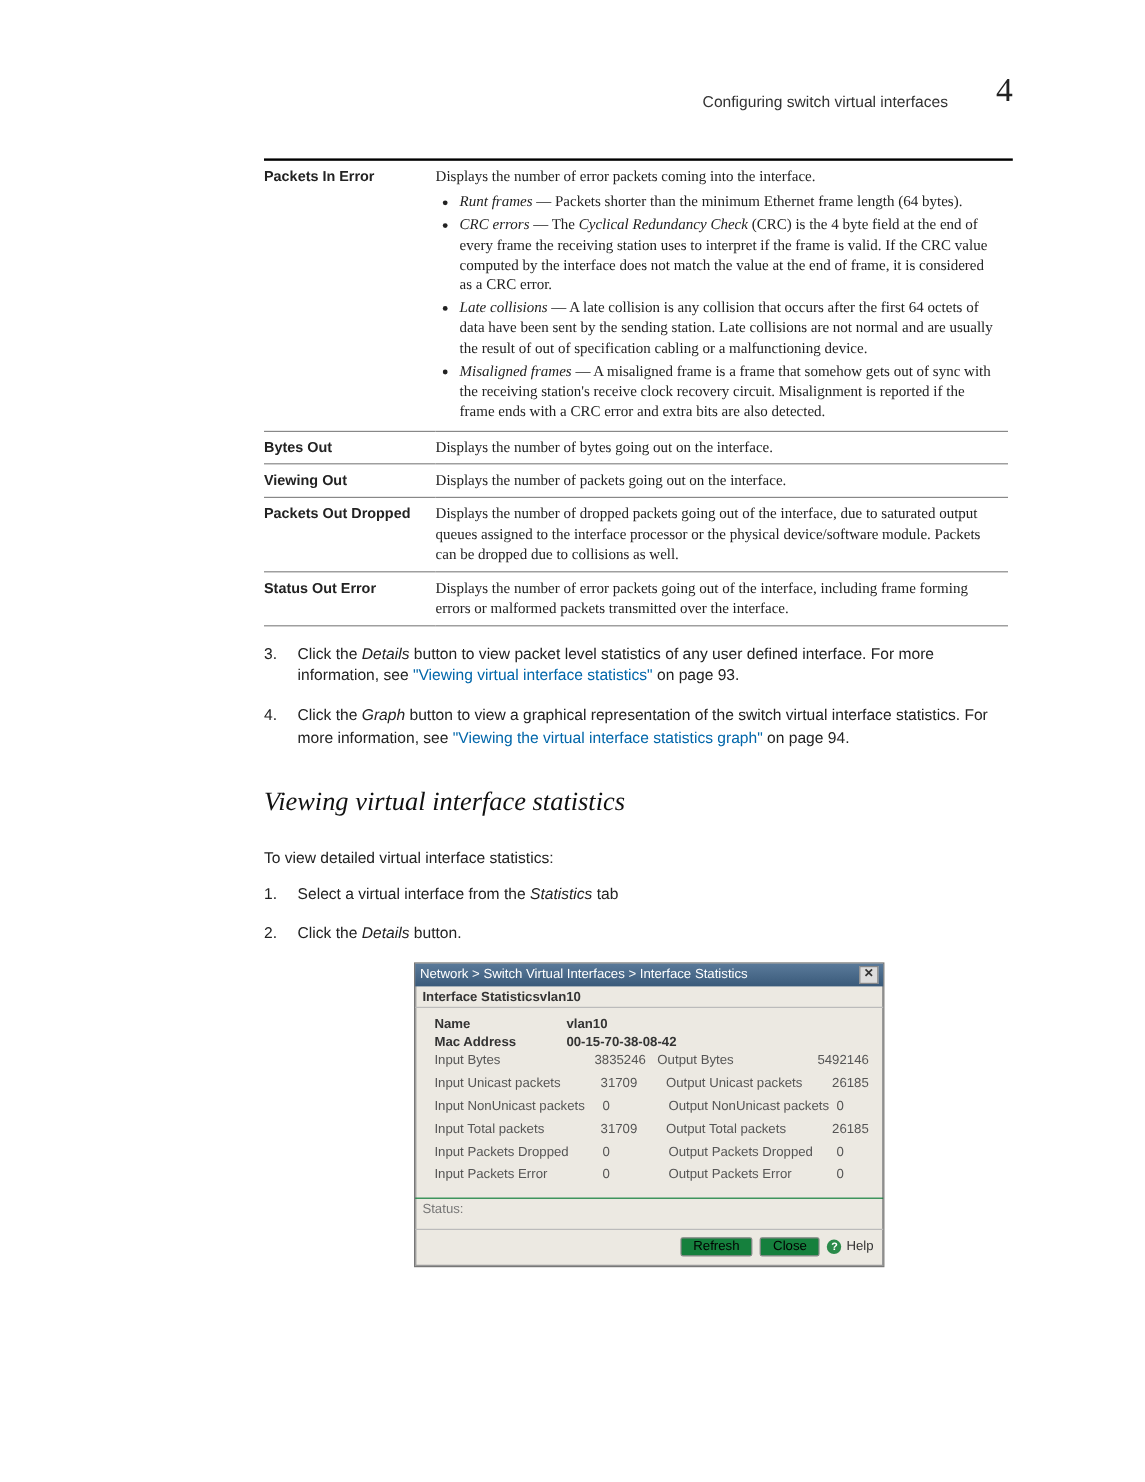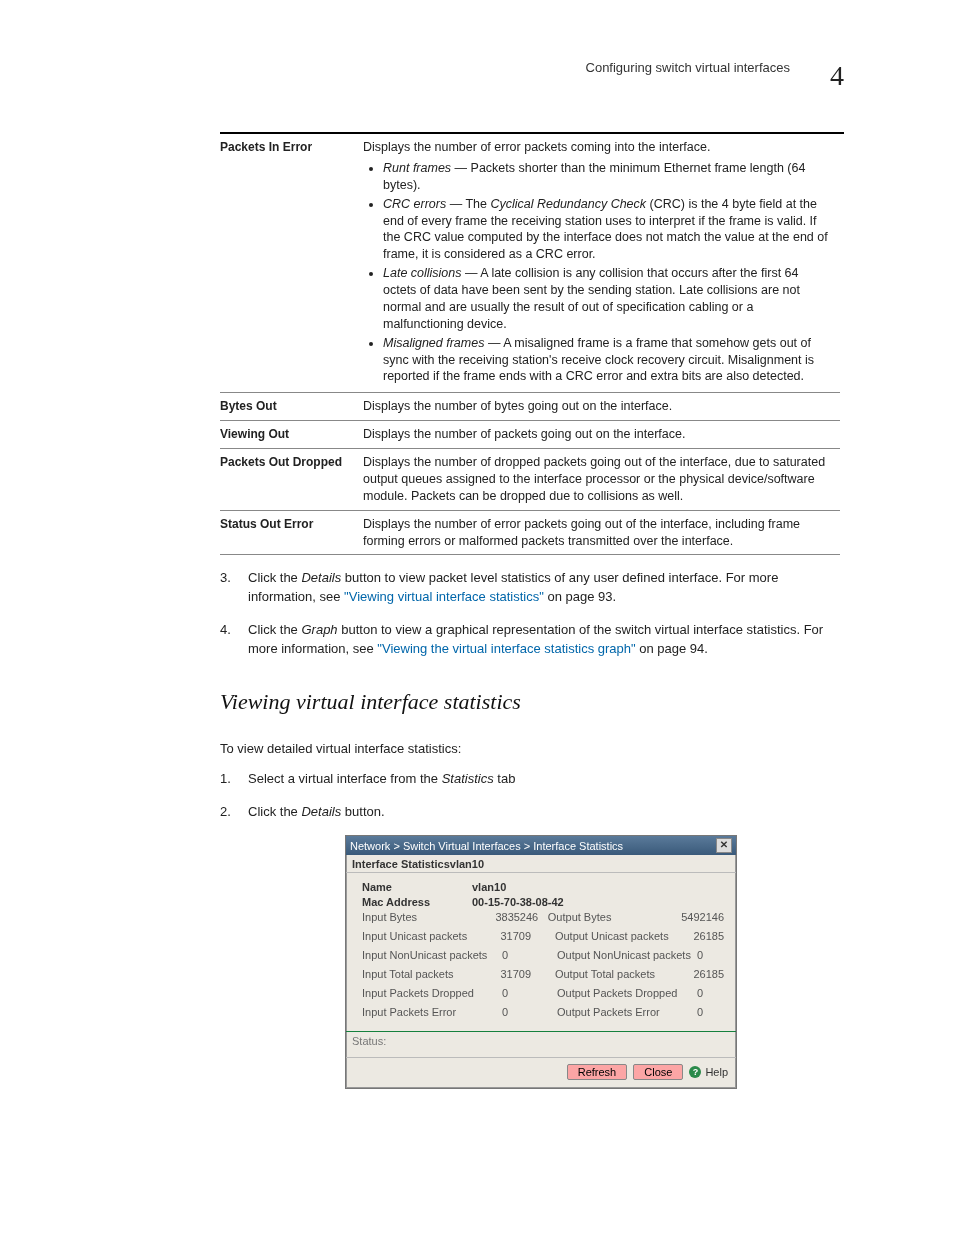"Configuring switch virtual interfaces" .running-header { align-items: flex-start -> flex-end }
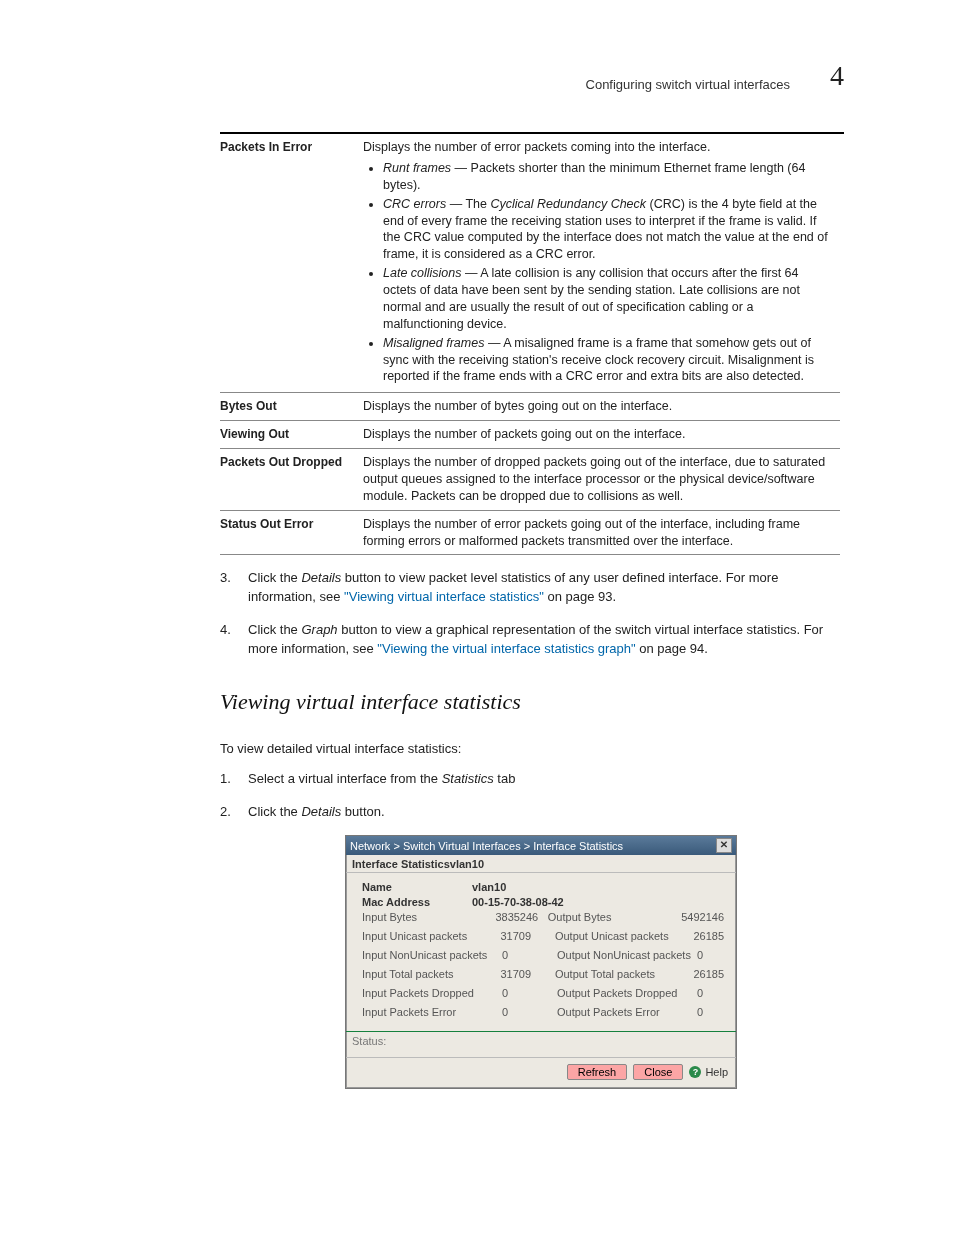"Displays the number of error" table.defs td { font-family: none -> Liberation Serif, serif }
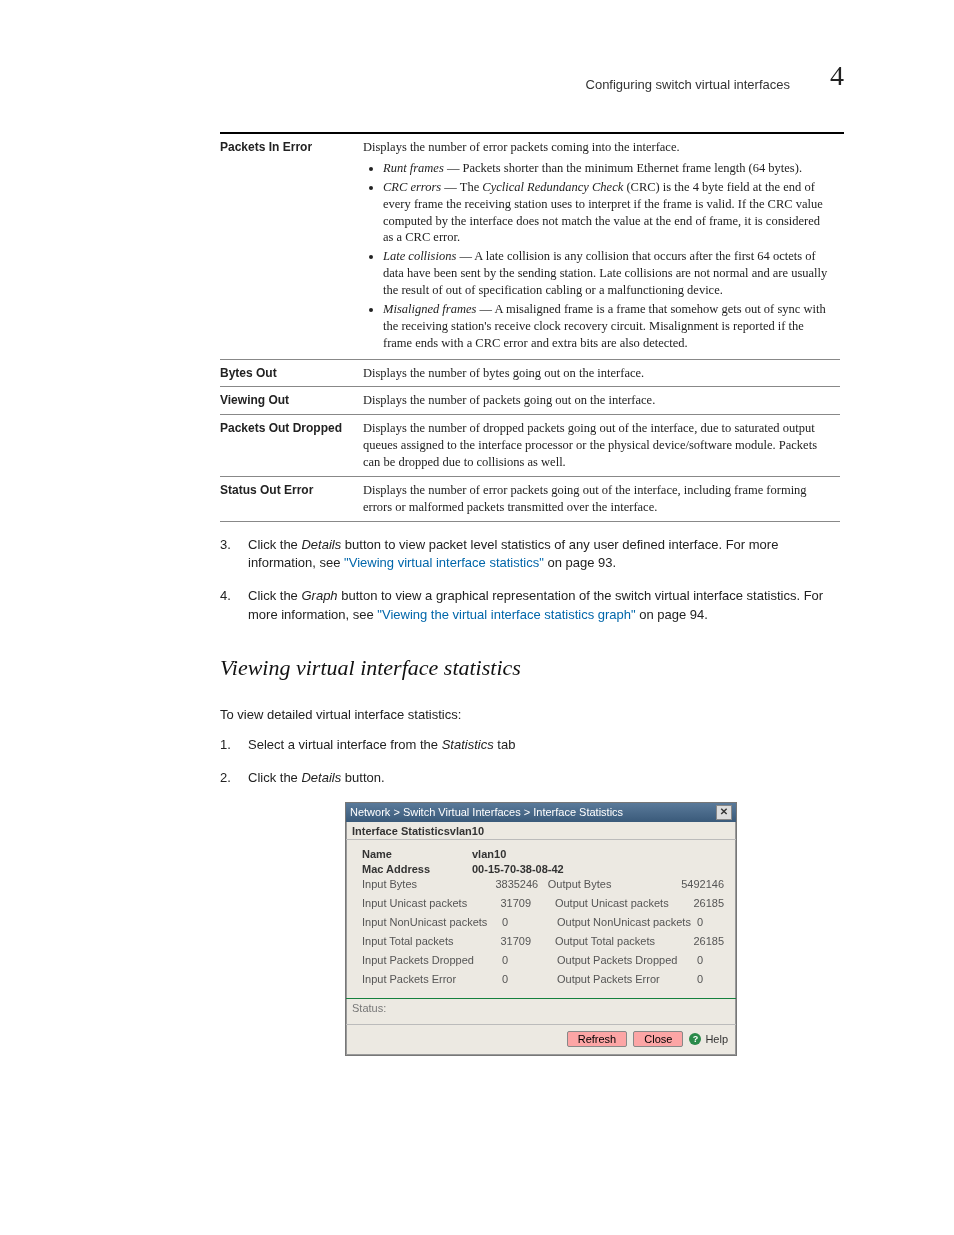"Refresh" .dlg-btn { background: #fca5a5 -> #15803d }
